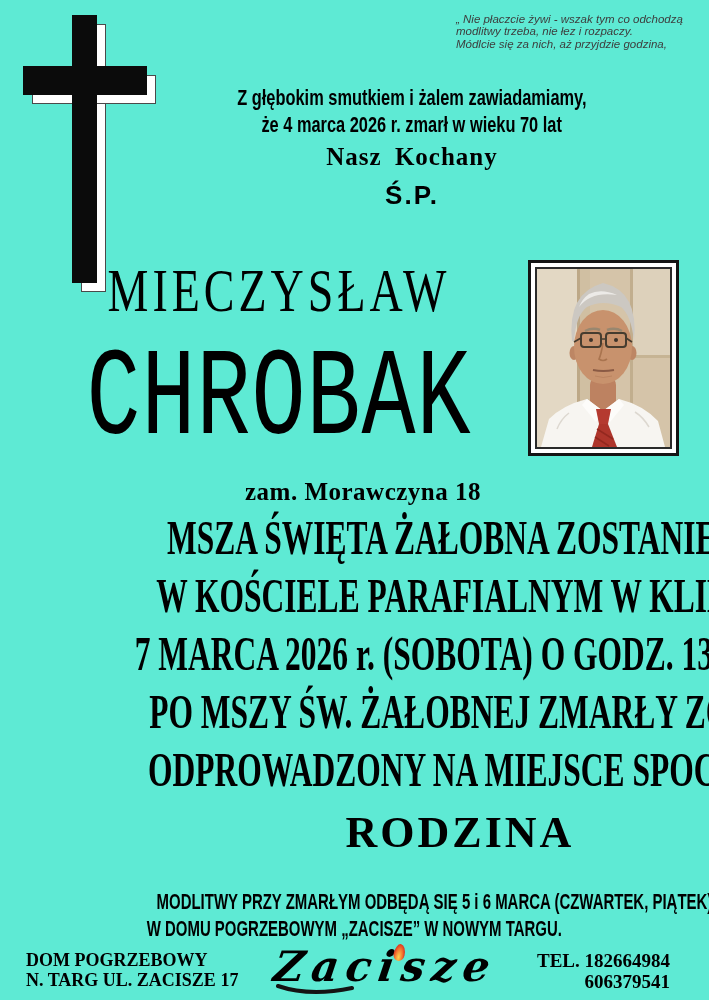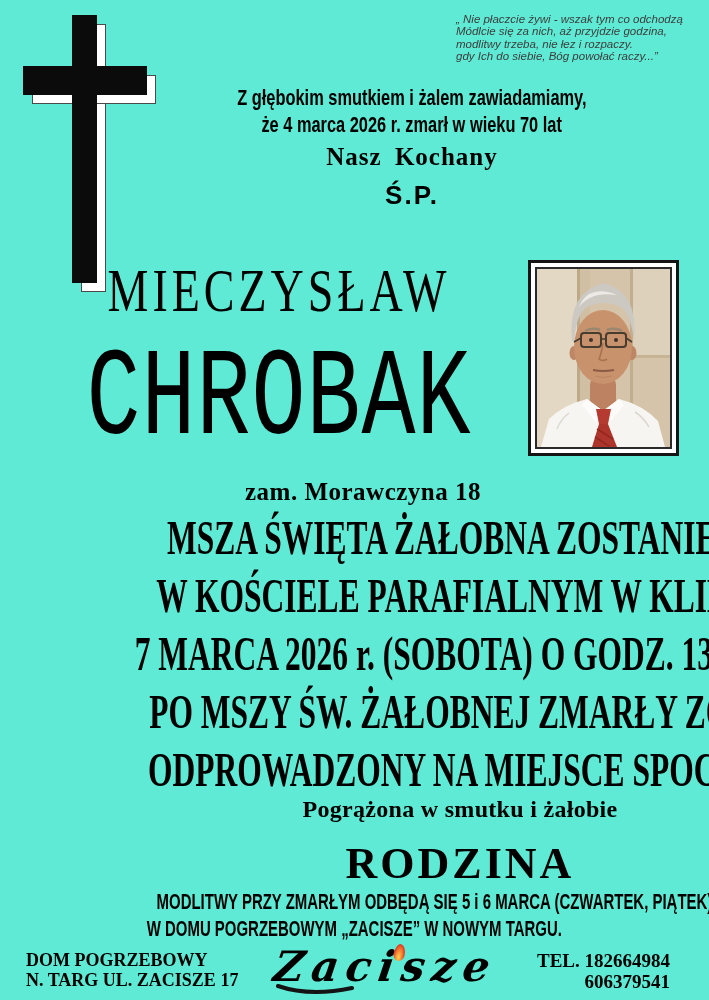"Módlcie się za nich, aż" div { order: before "modlitwy trzeba, nie łez i" -> after "modlitwy trzeba, nie łez i" }
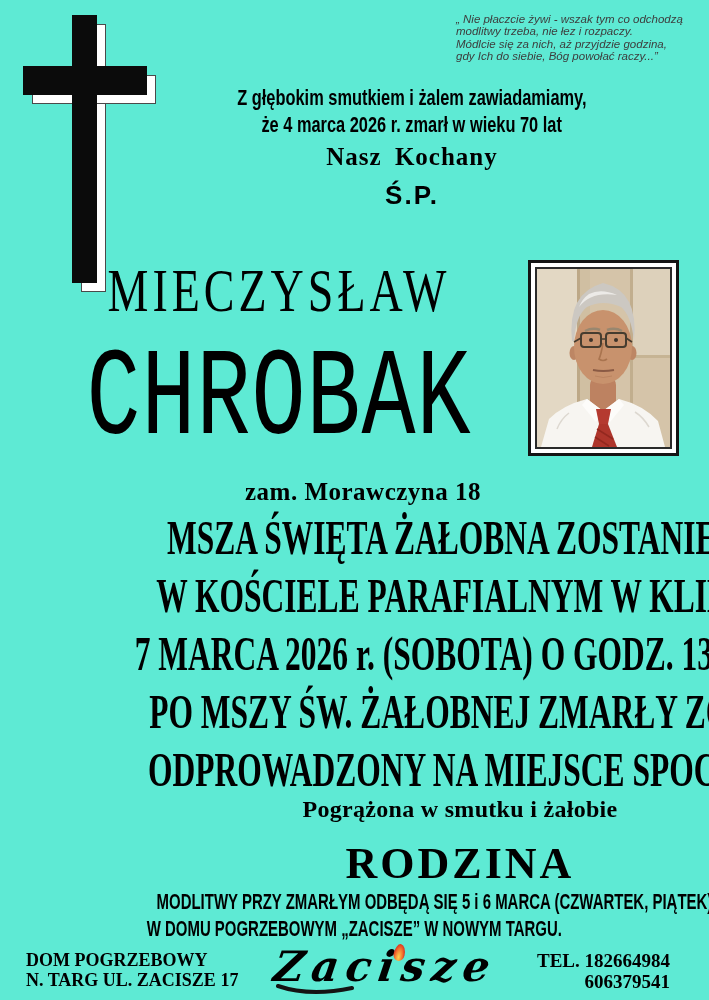"gdy Ich do siebie, Bóg" div { html: <div>gdy Ich do siebie, Bóg powołać raczy...”</div> -> none }
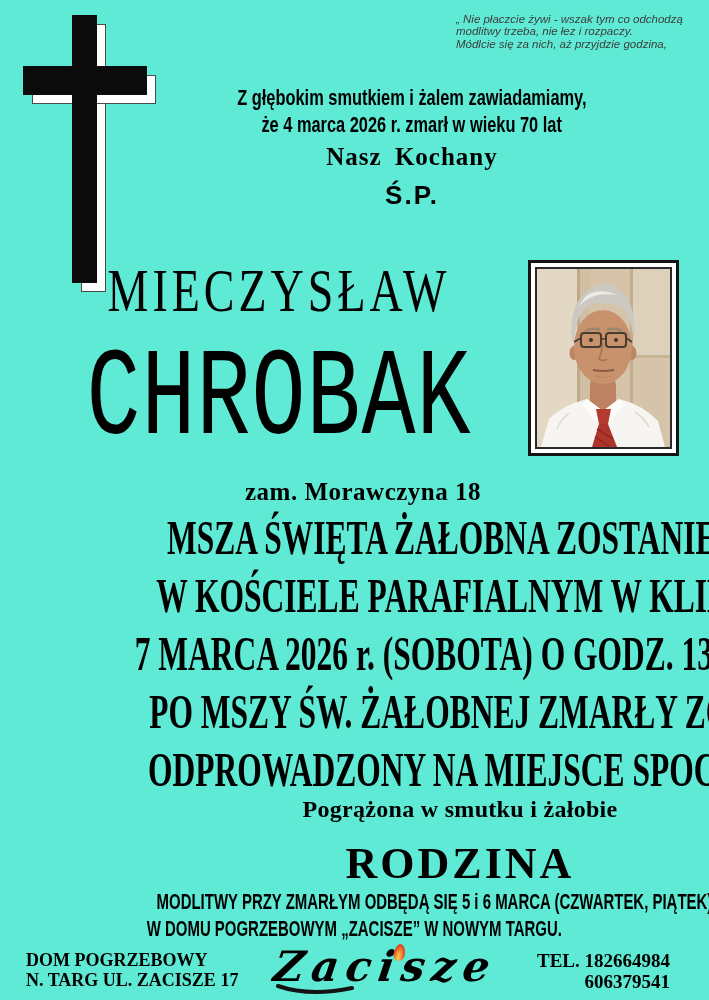"Pogrążona w smutku i żałobie" div.mourning-intro { html: <div>Pogrążona w smutku i żałobie</div> -> none }
